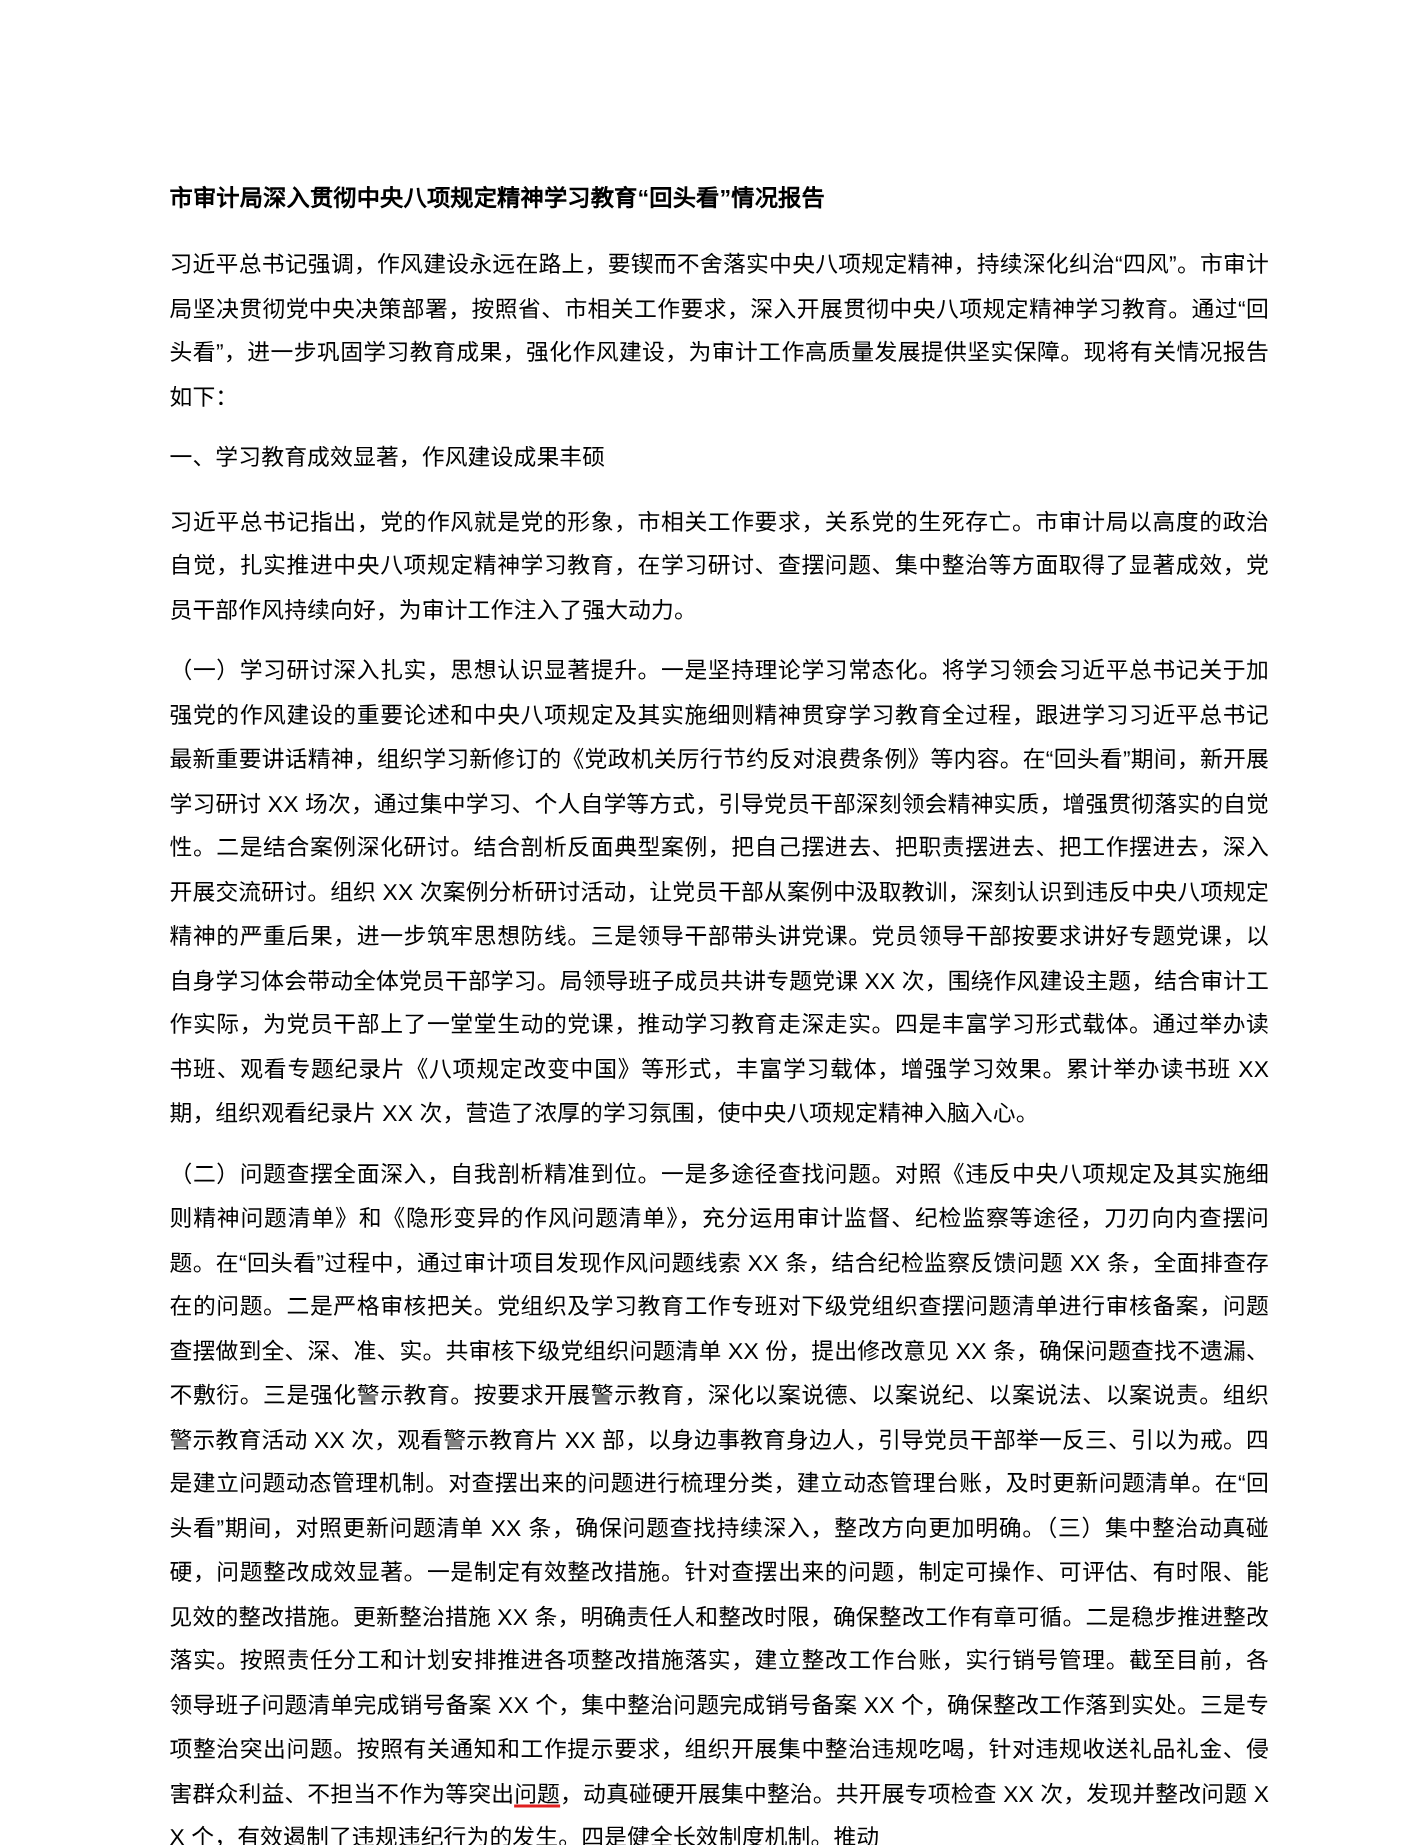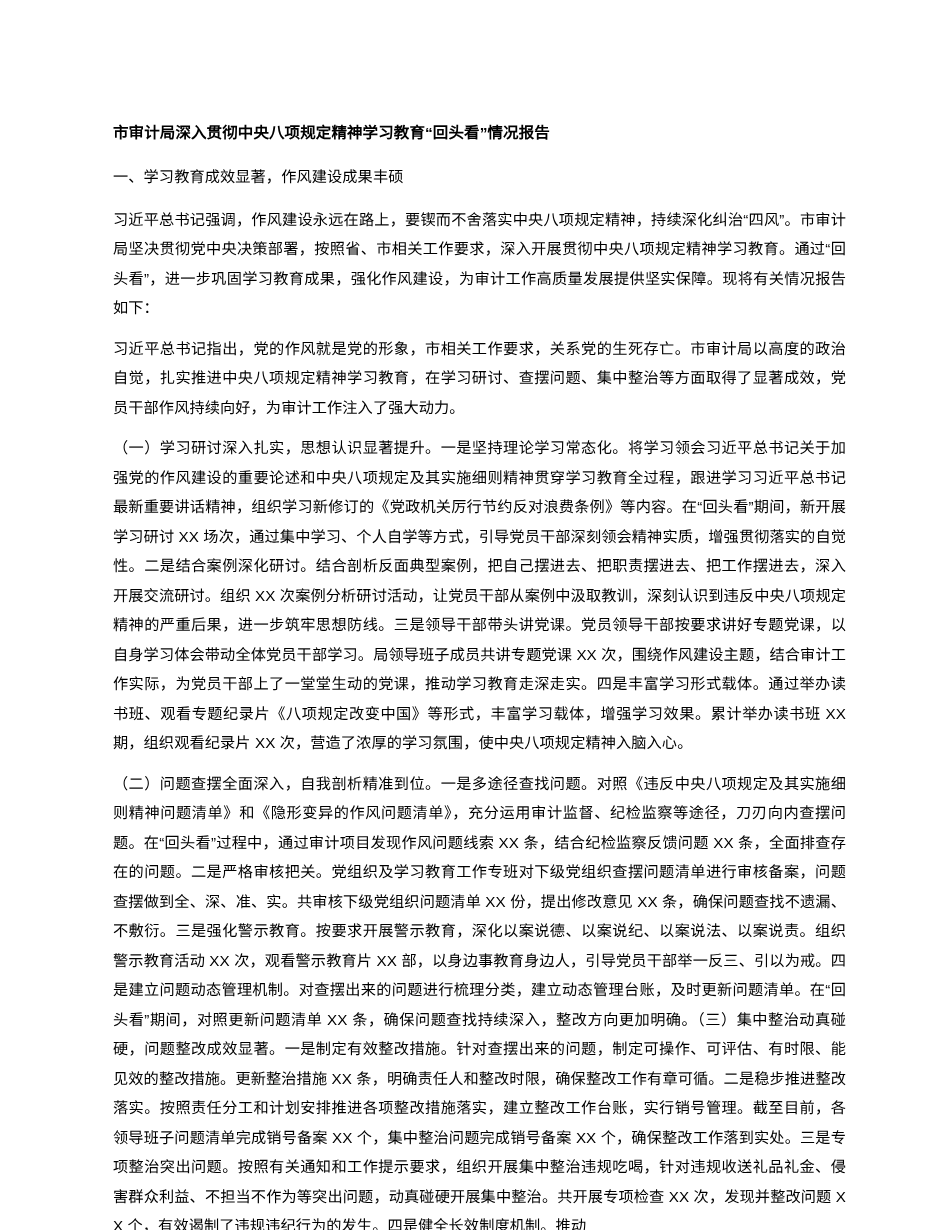"一、学习教育成效显著，作风建设成果丰硕" p.para { order: before "习近平总书记强调，作风建设永远在路上，要锲而不舍落实中央八项规定精神，持续深化纠" -> after "习近平总书记强调，作风建设永远在路上，要锲而不舍落实中央八项规定精神，持续深化纠" }
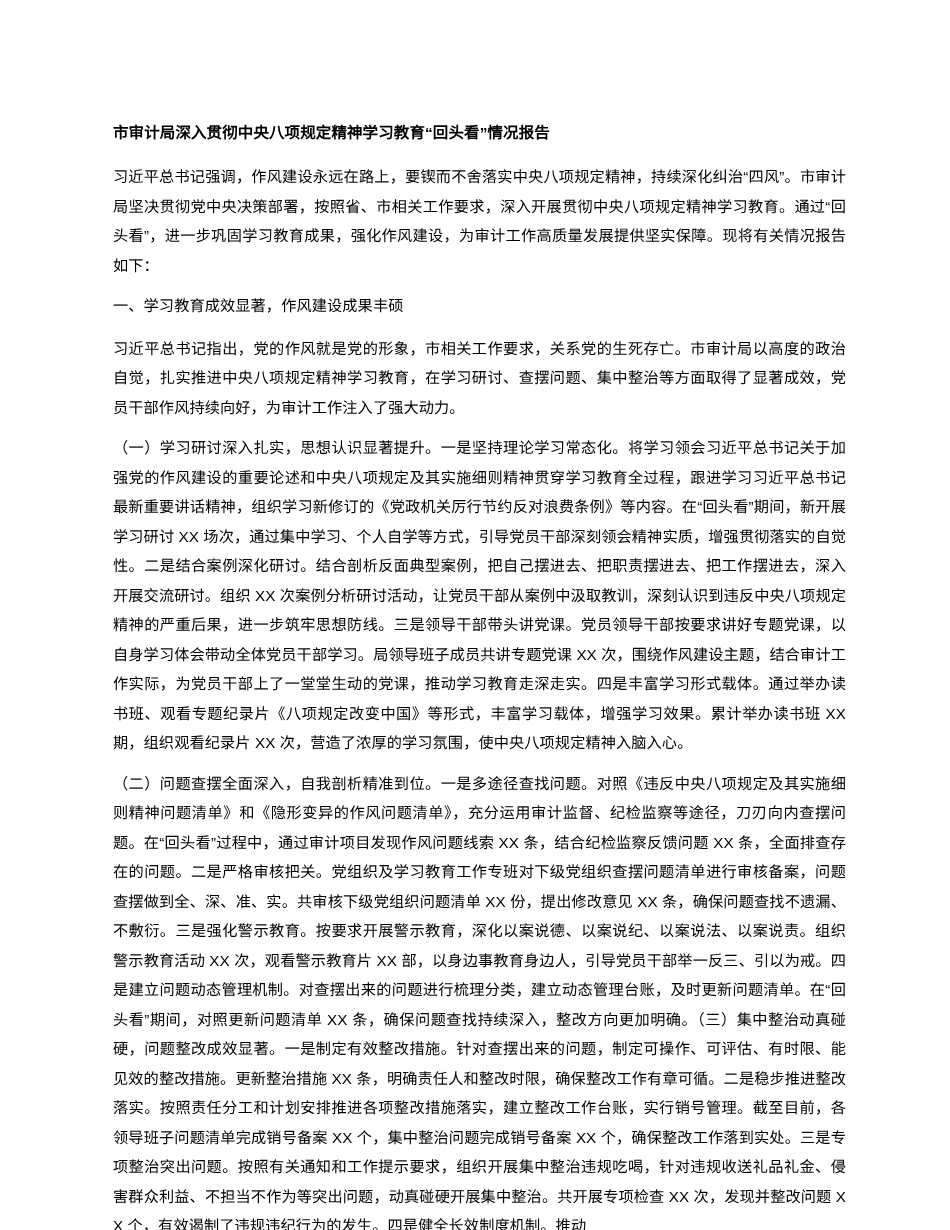"问题" .misspell { text-decoration: none -> underline }
